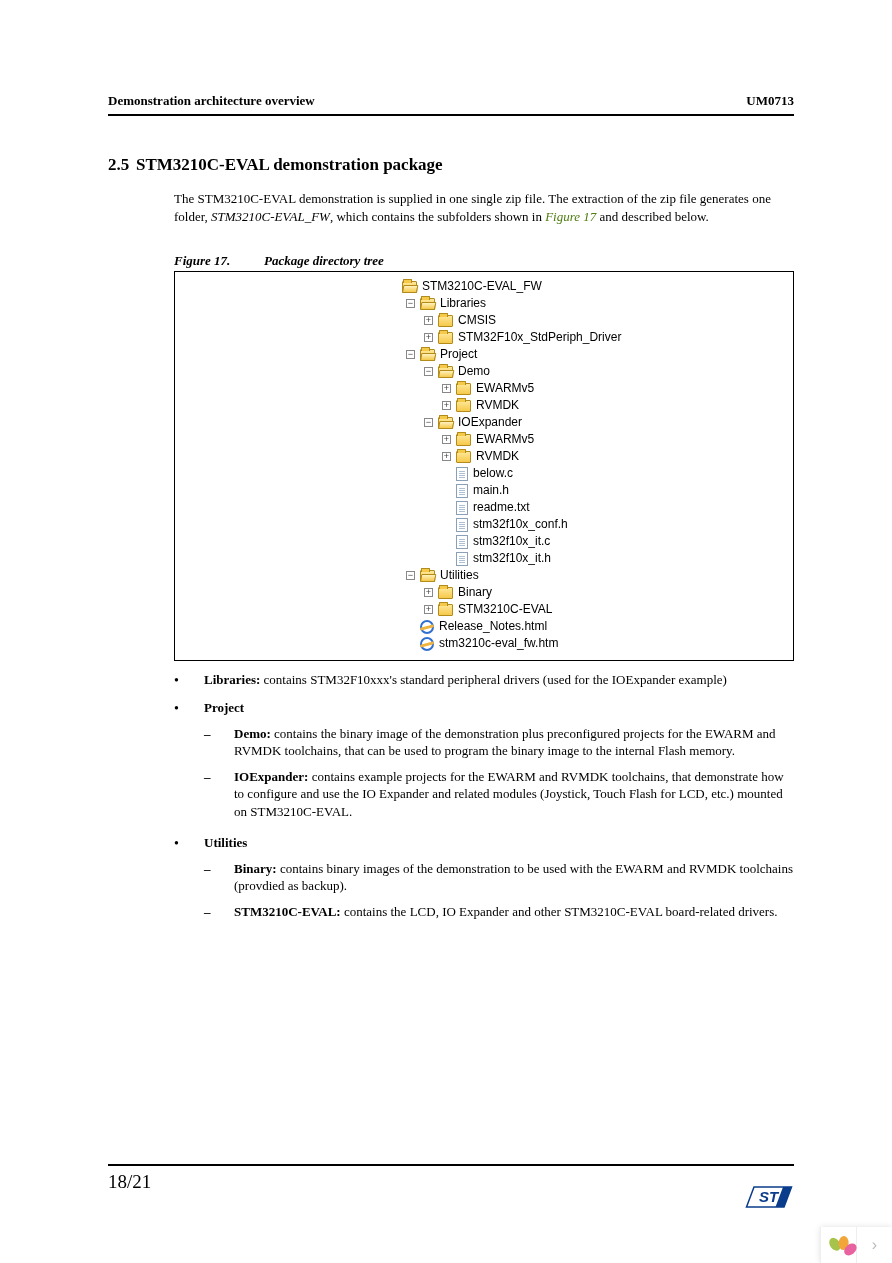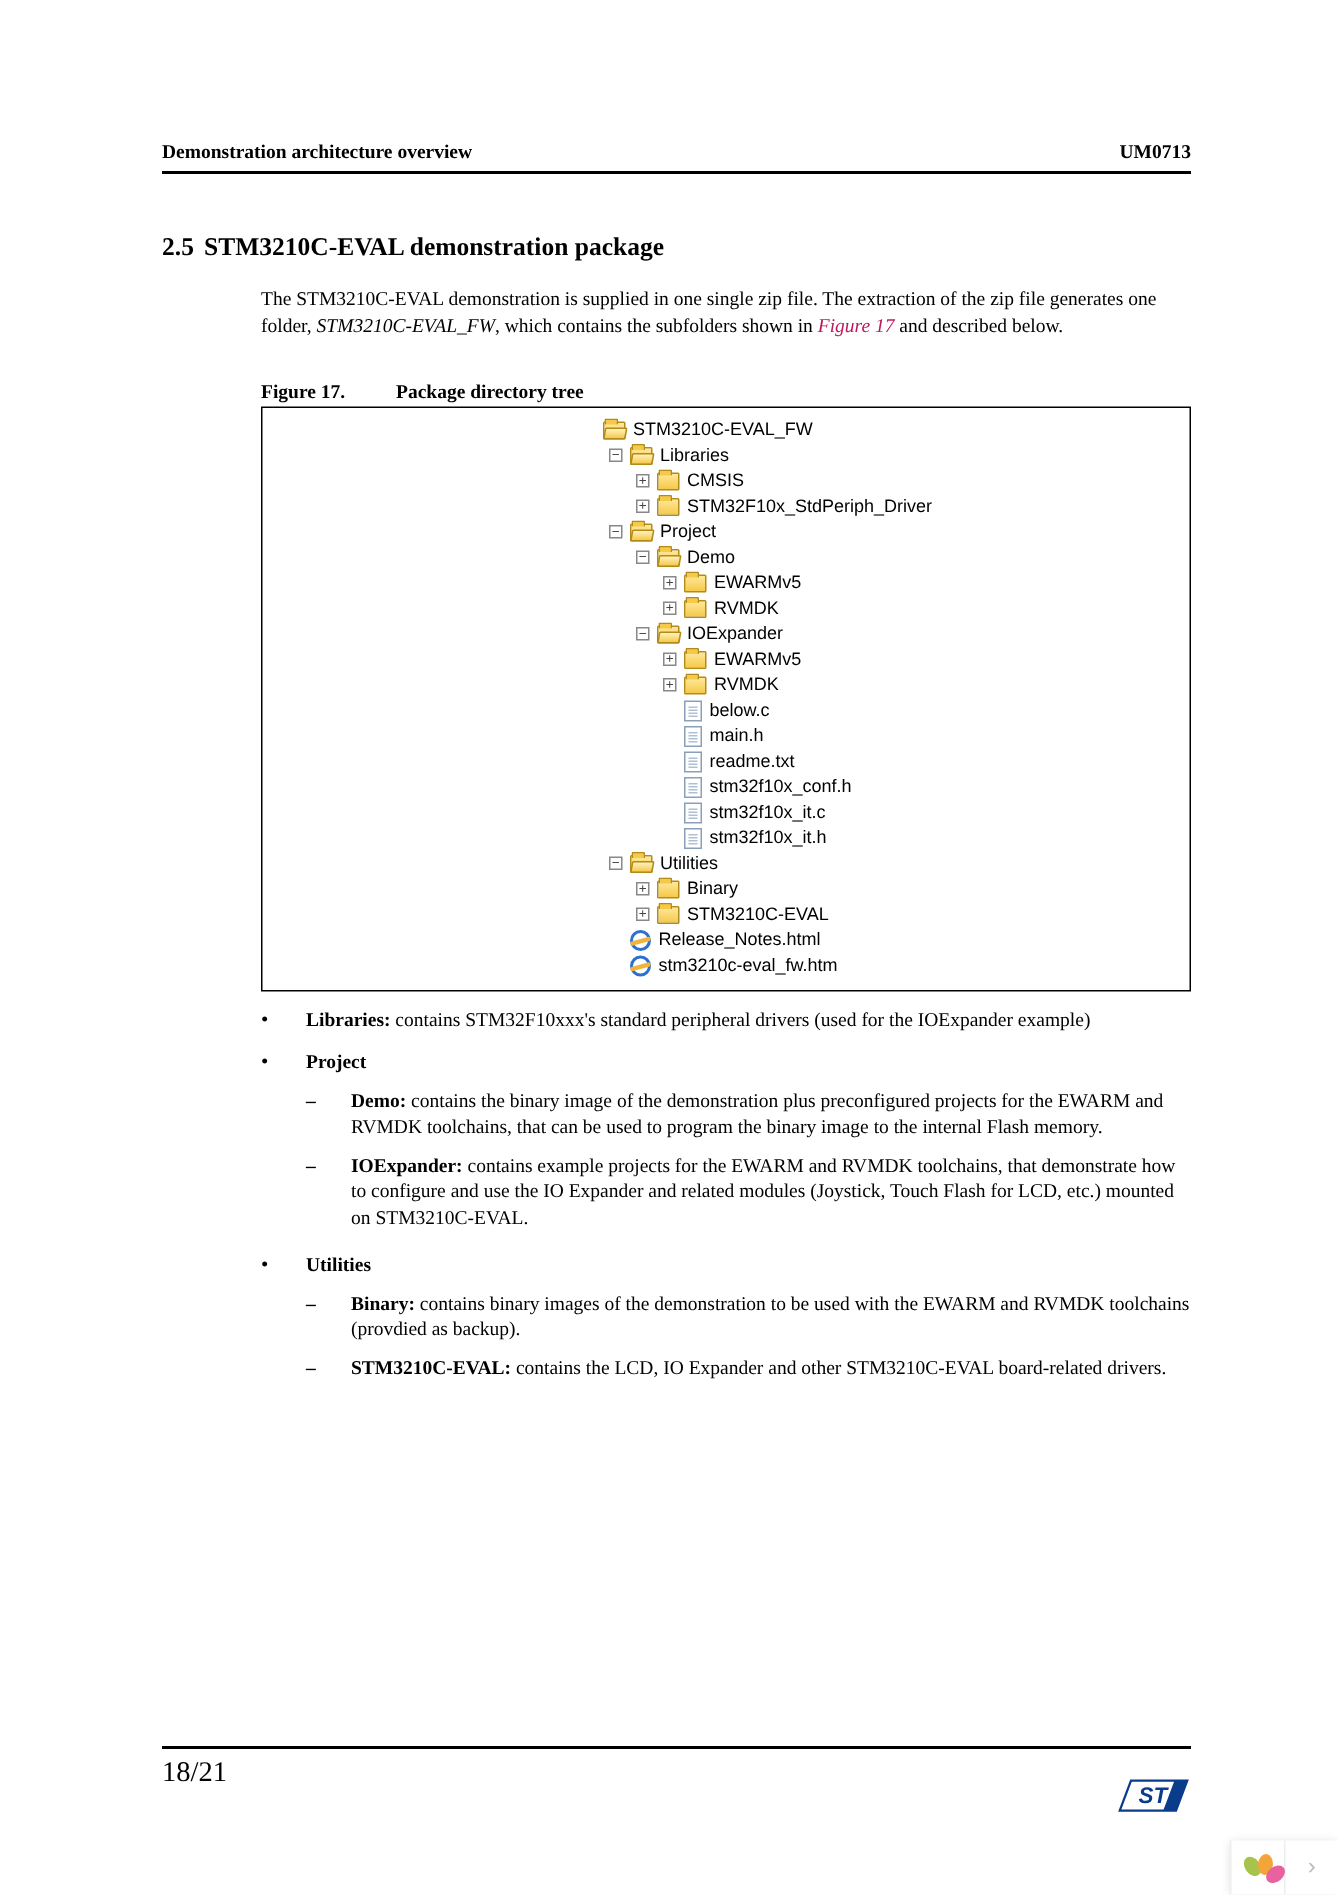"Figure 17" .fig-ref { color: #be185d -> #4d7c0f }
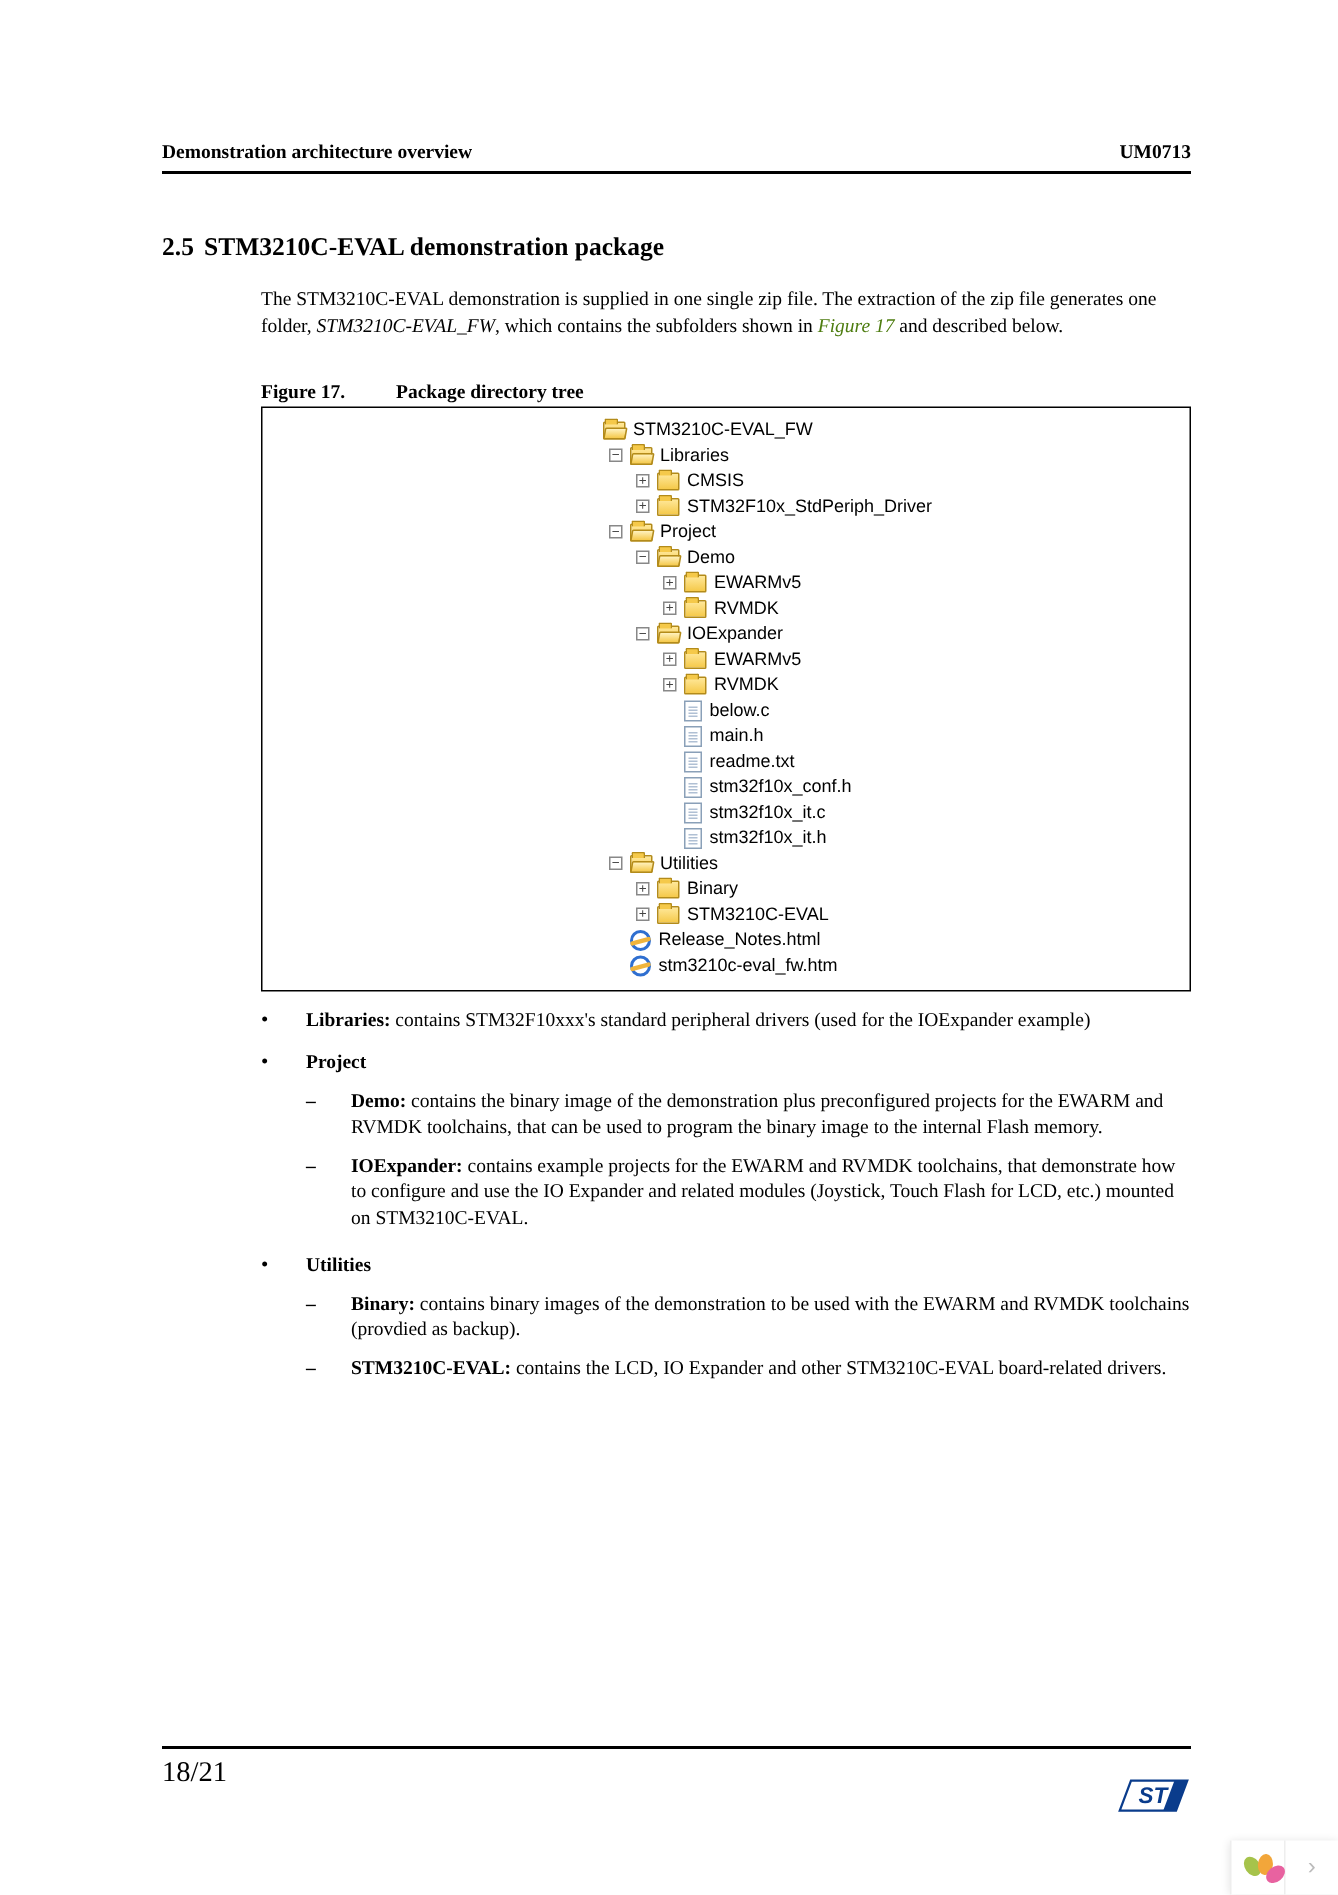"Figure 17." .fig-cap { font-style: none -> italic }
